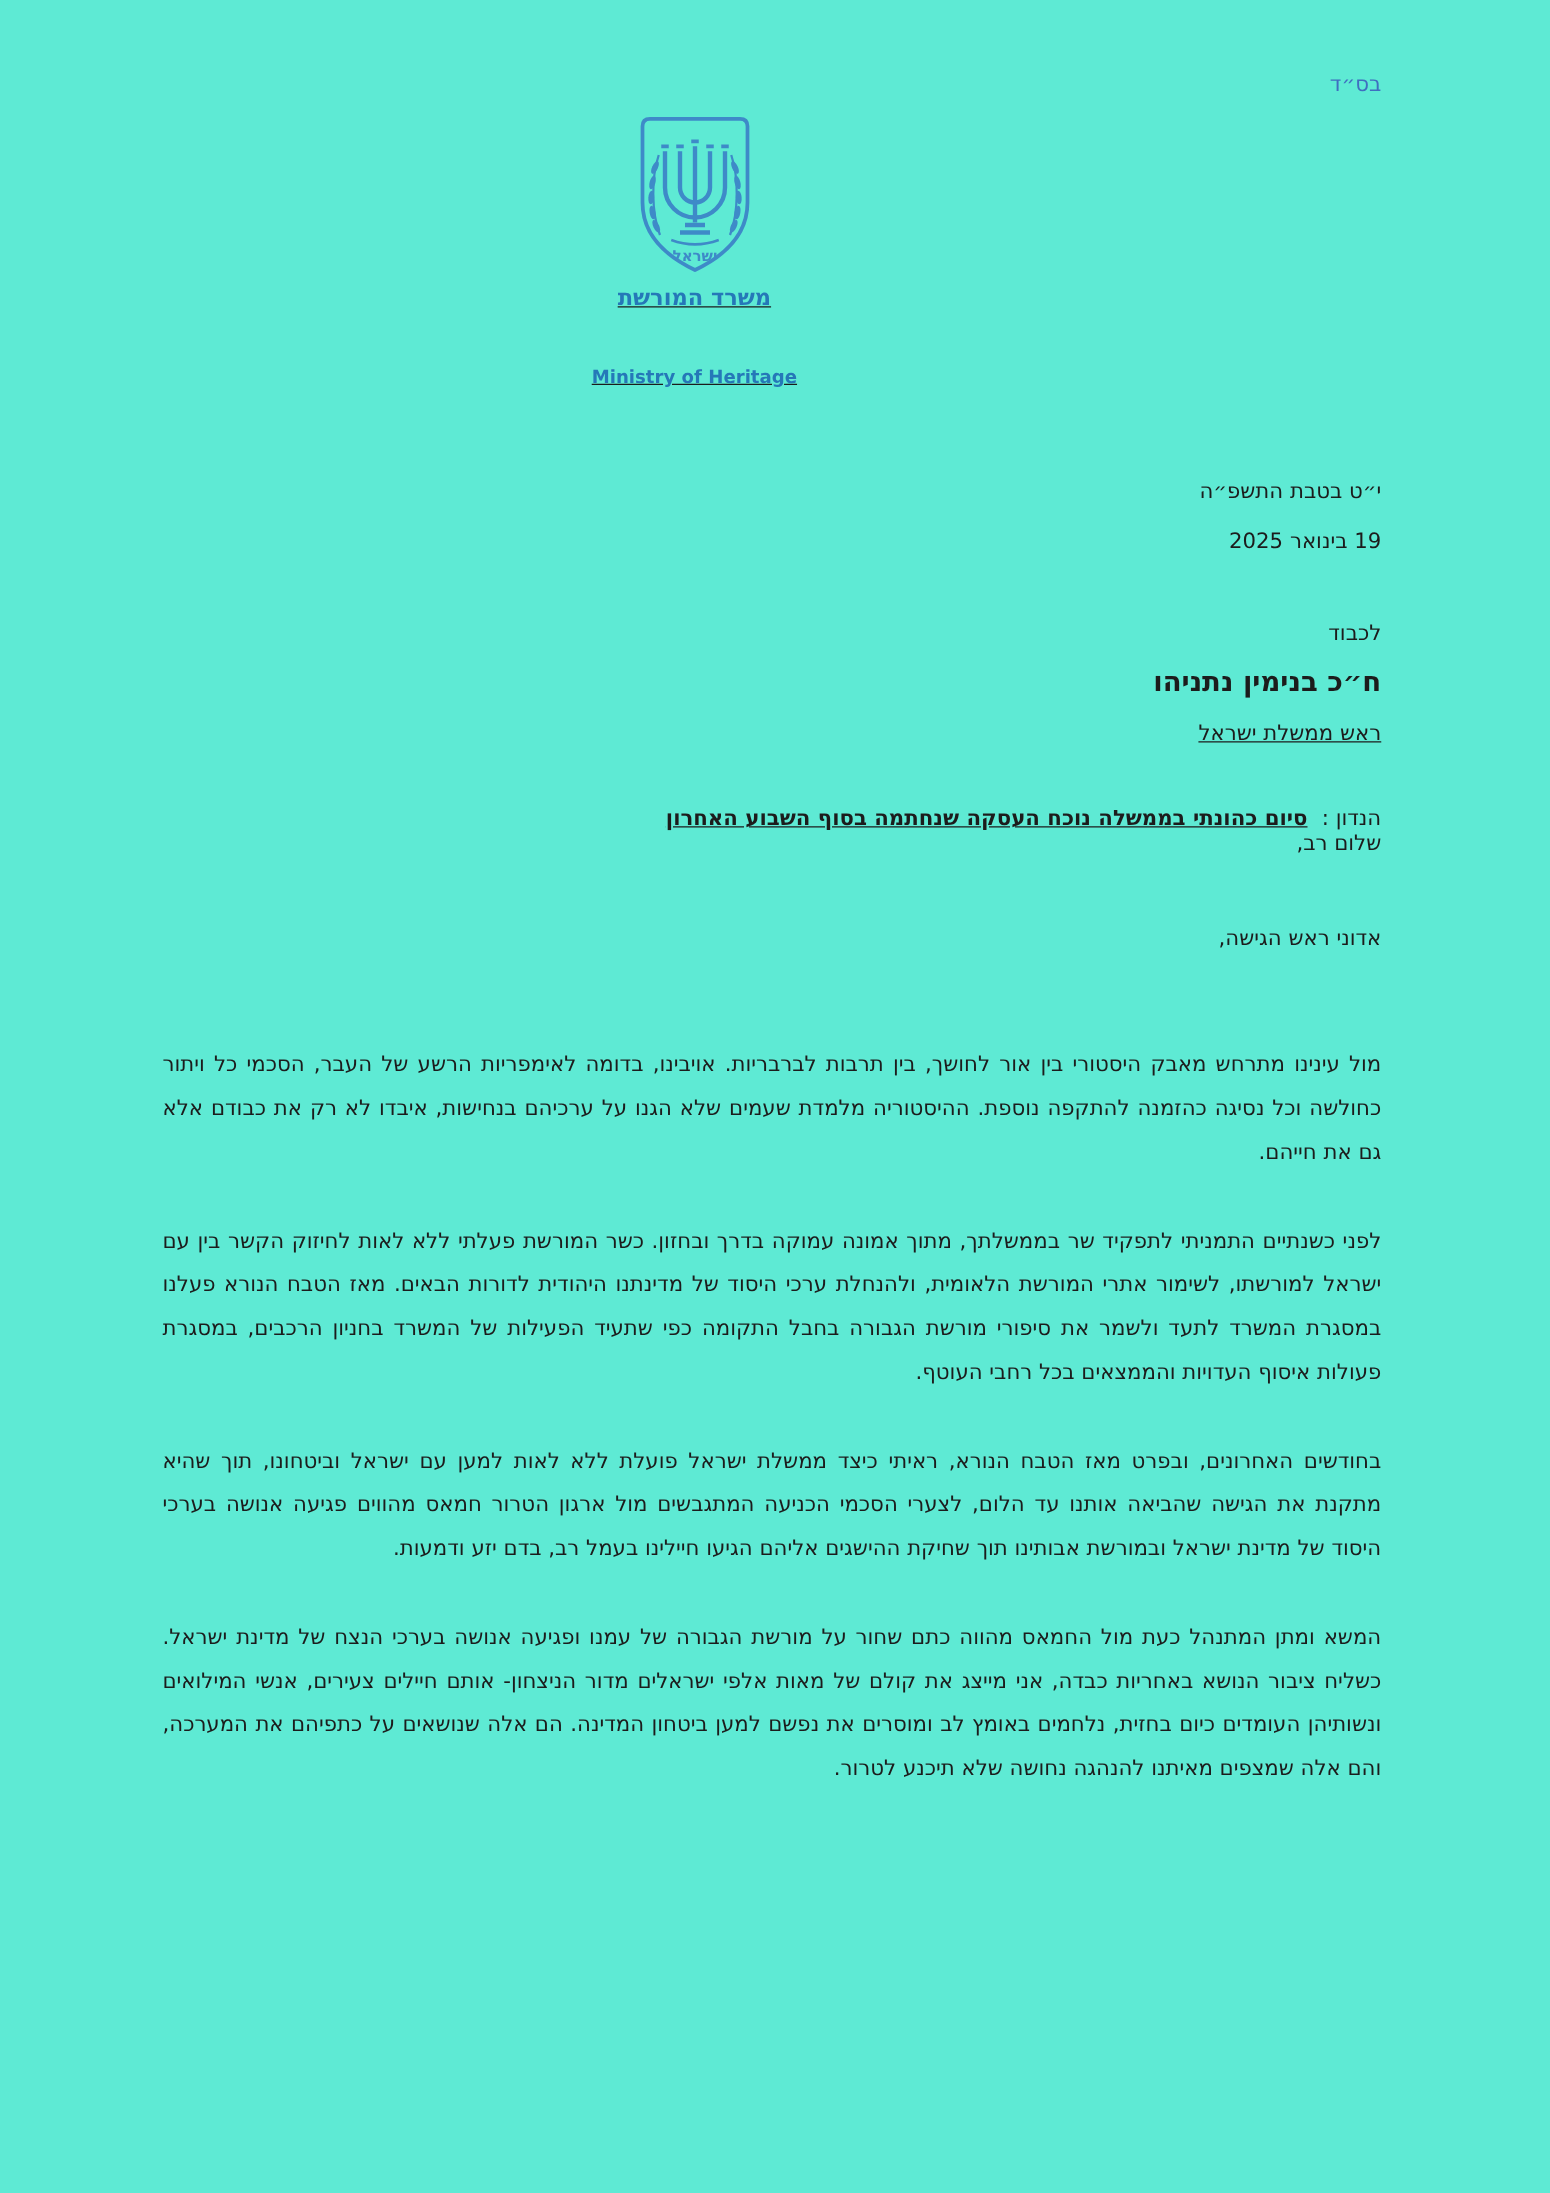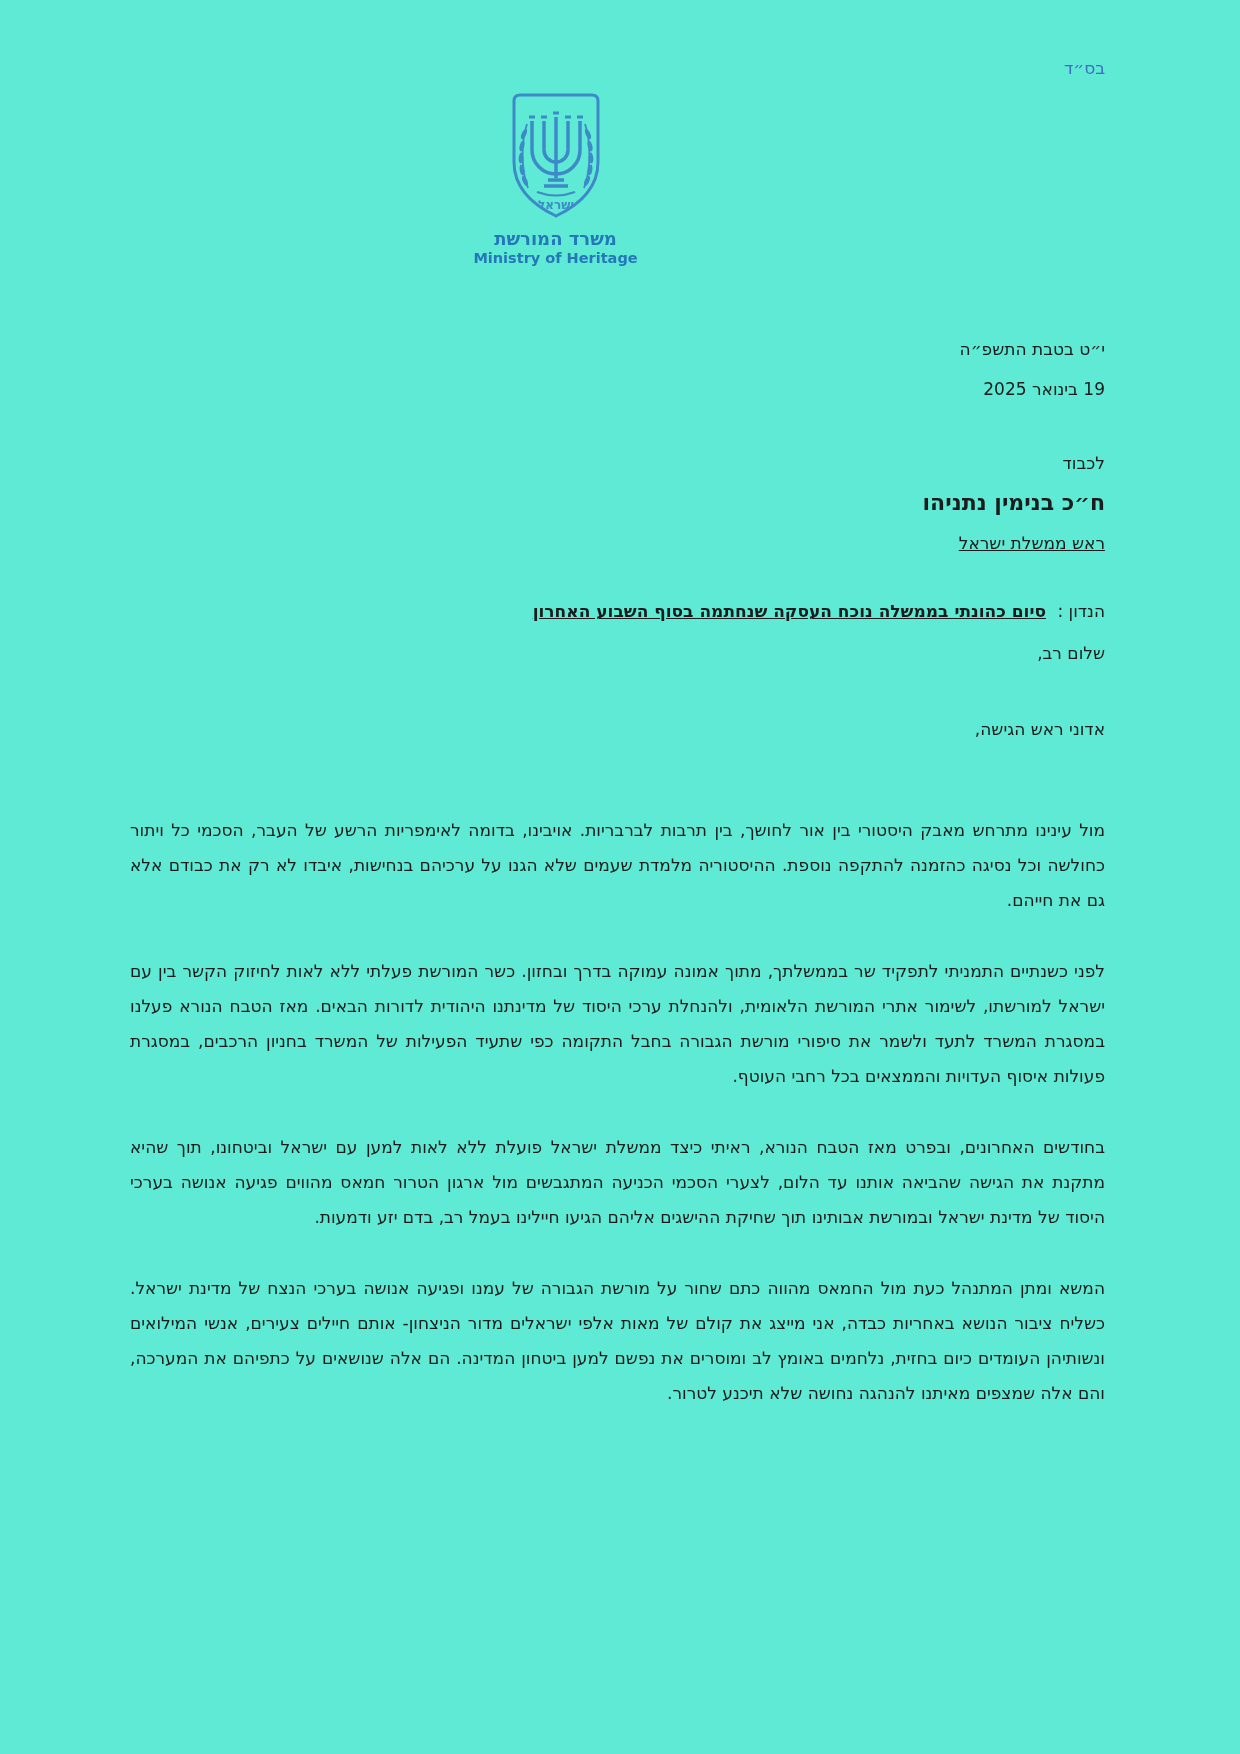"ישראל" .header { text-decoration: none -> underline }
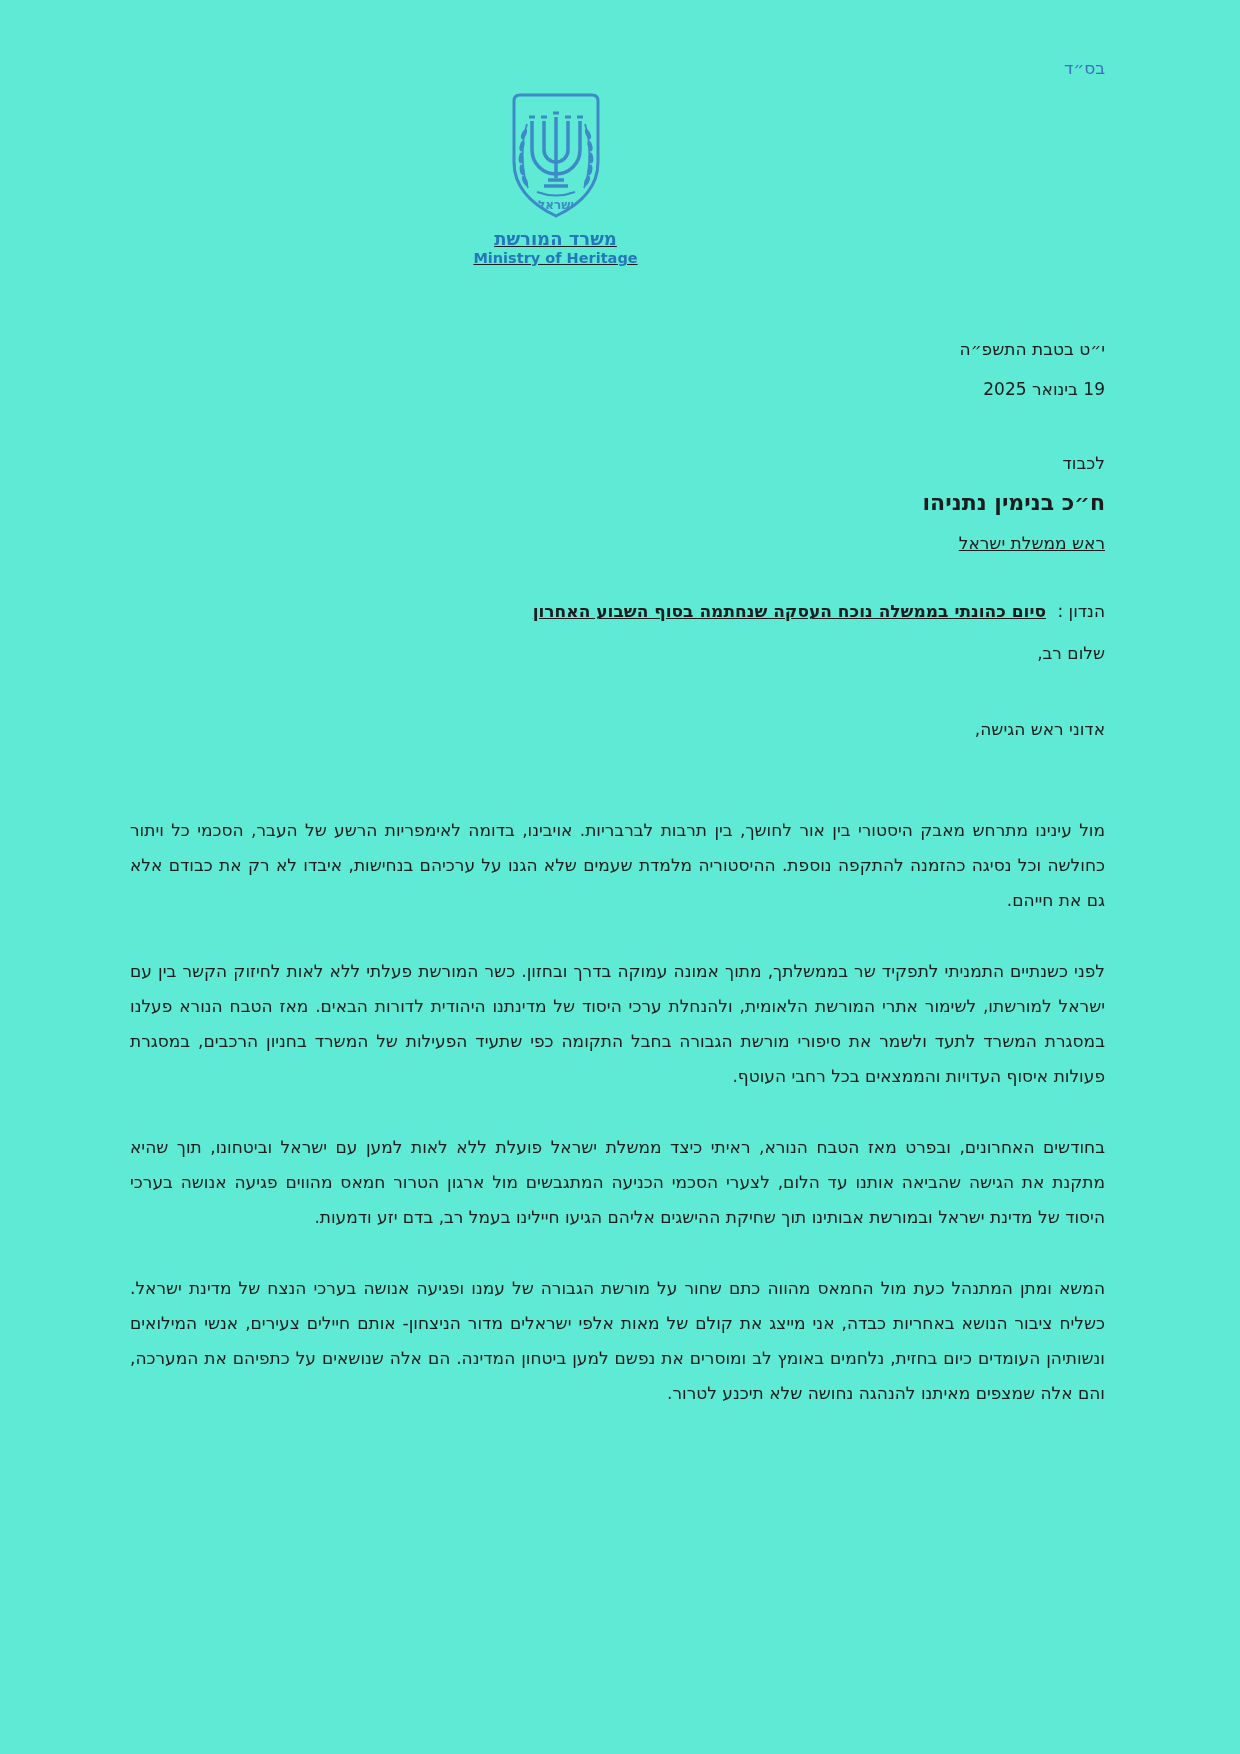"Ministry of Heritage" .ministry-en { margin-top: none -> 44px }
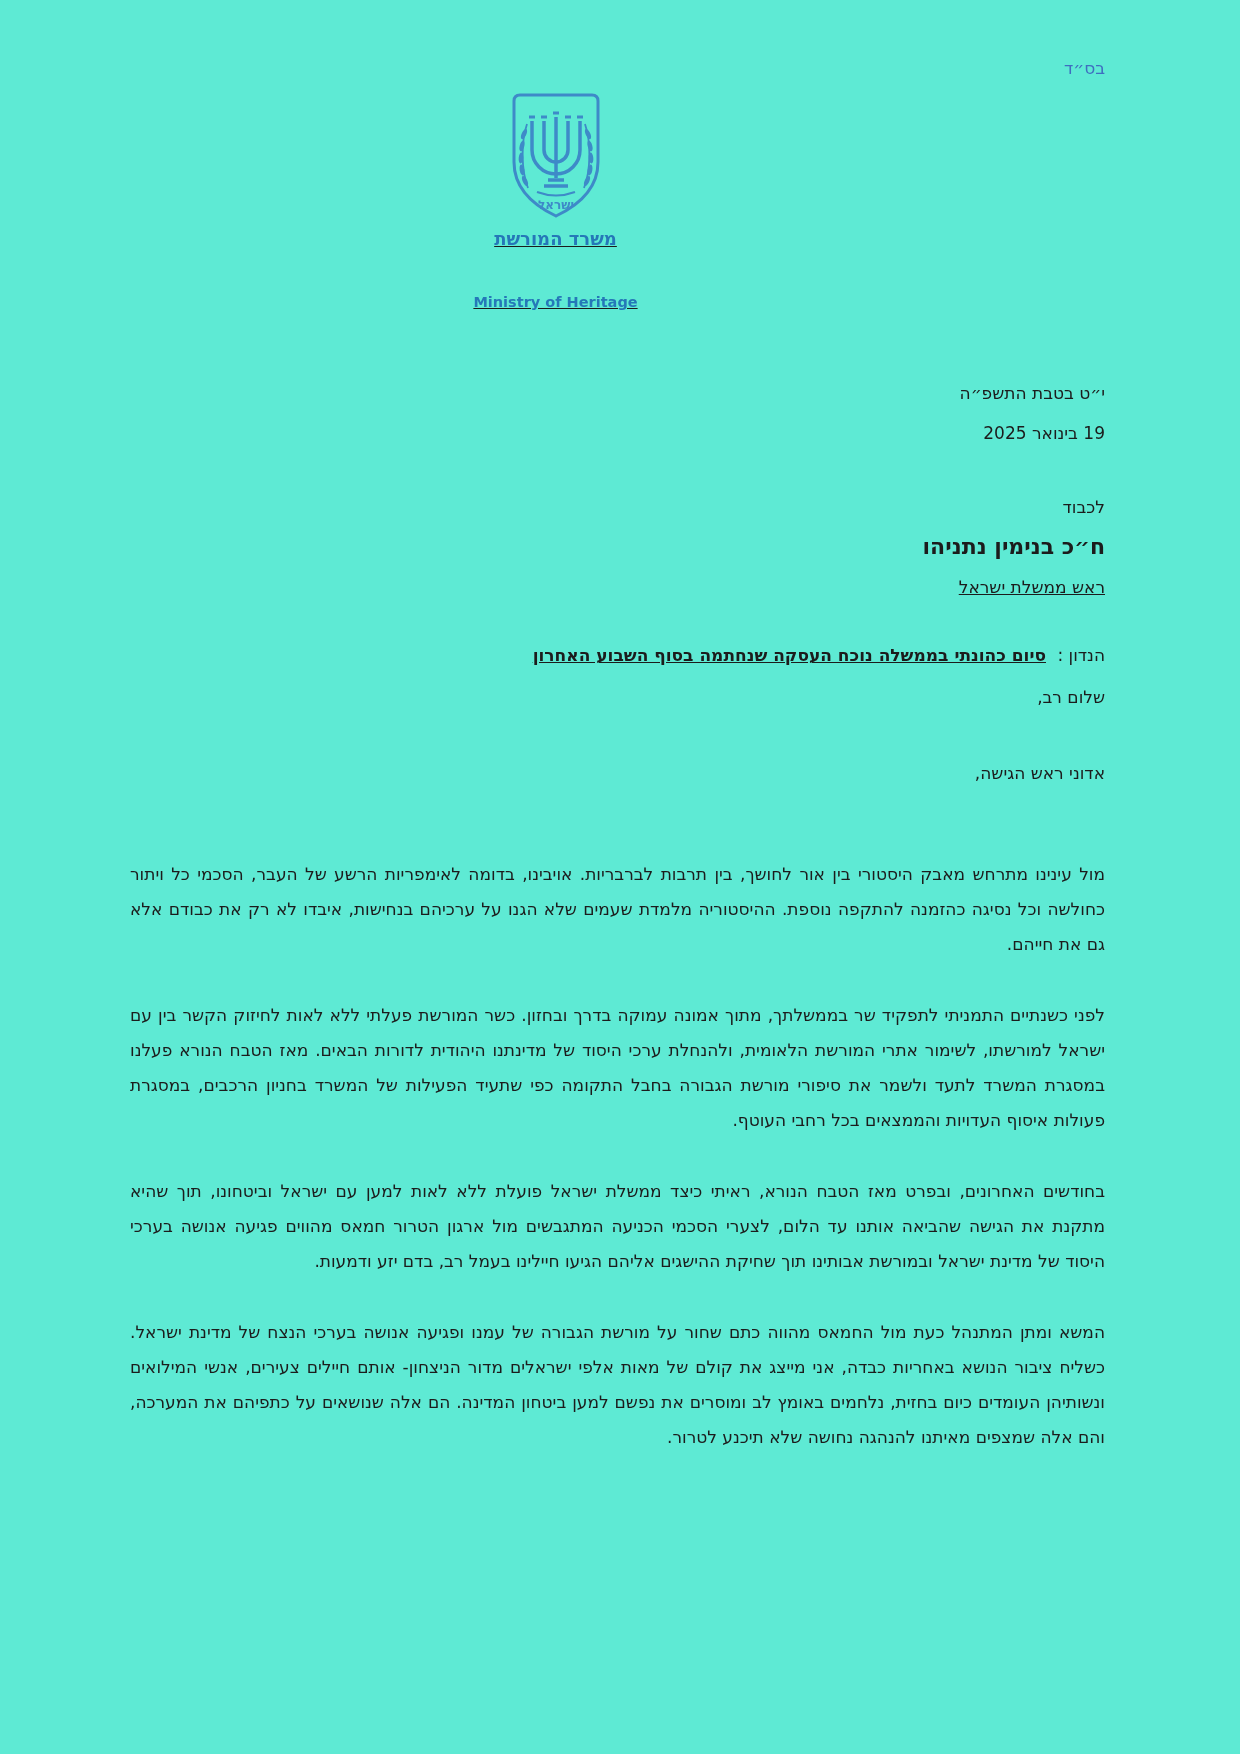"שלום רב," .greeting { margin-top: 22px -> none }
